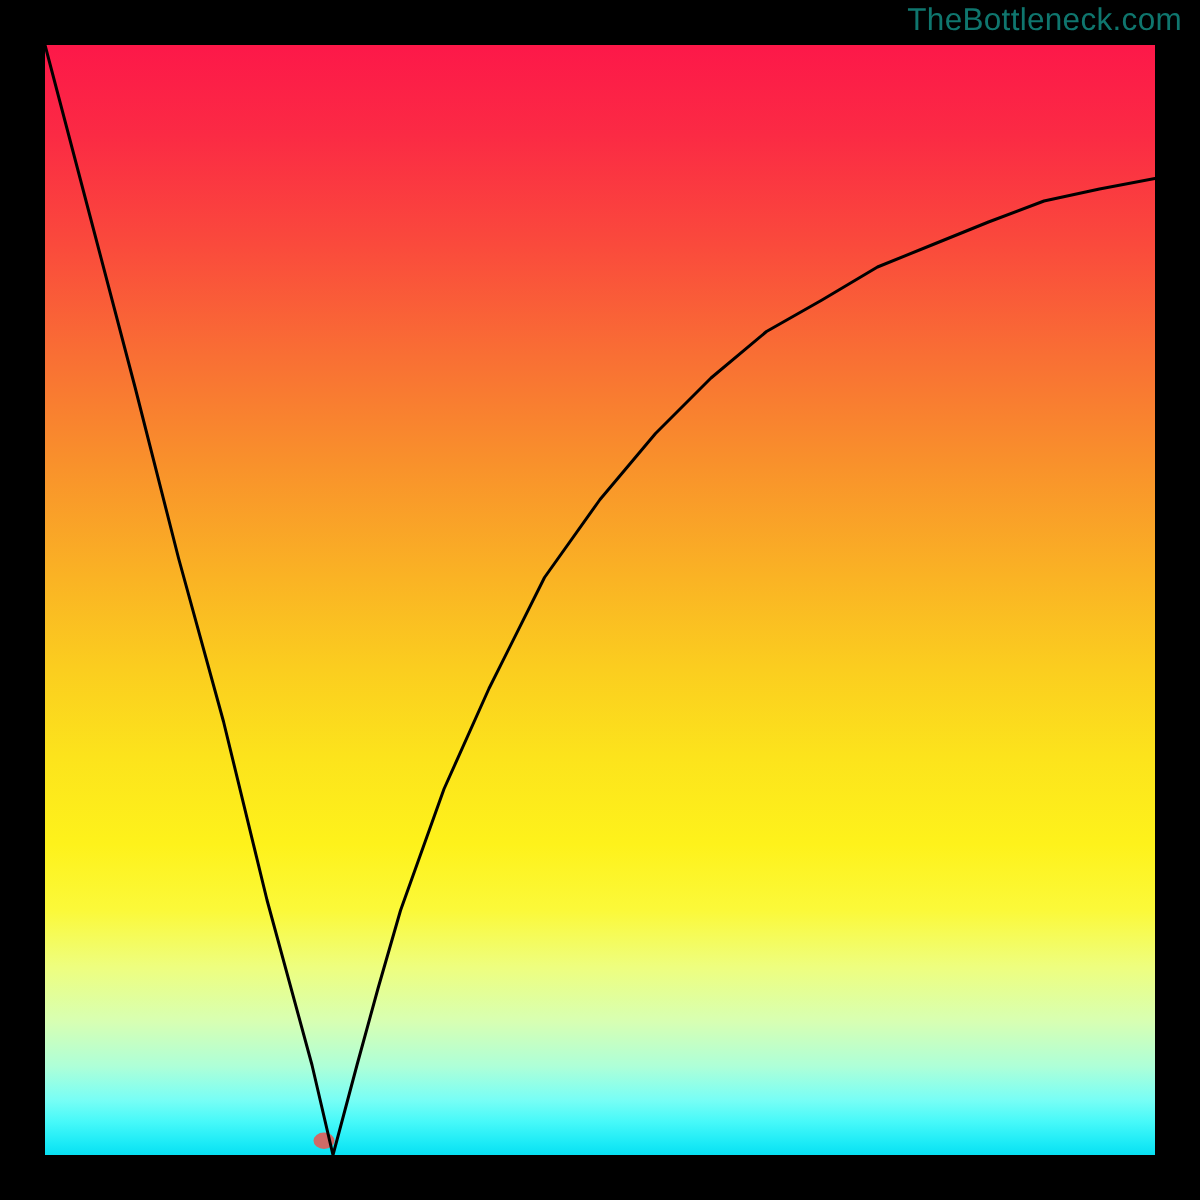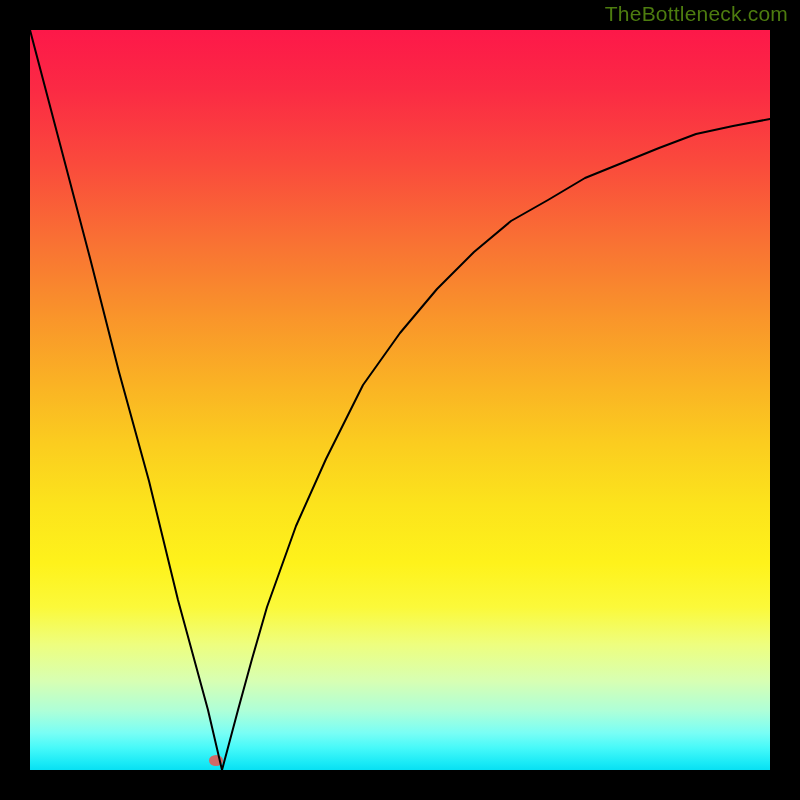"TheBottleneck.com" .watermark { color: #4d7c0f -> #0f766e }
